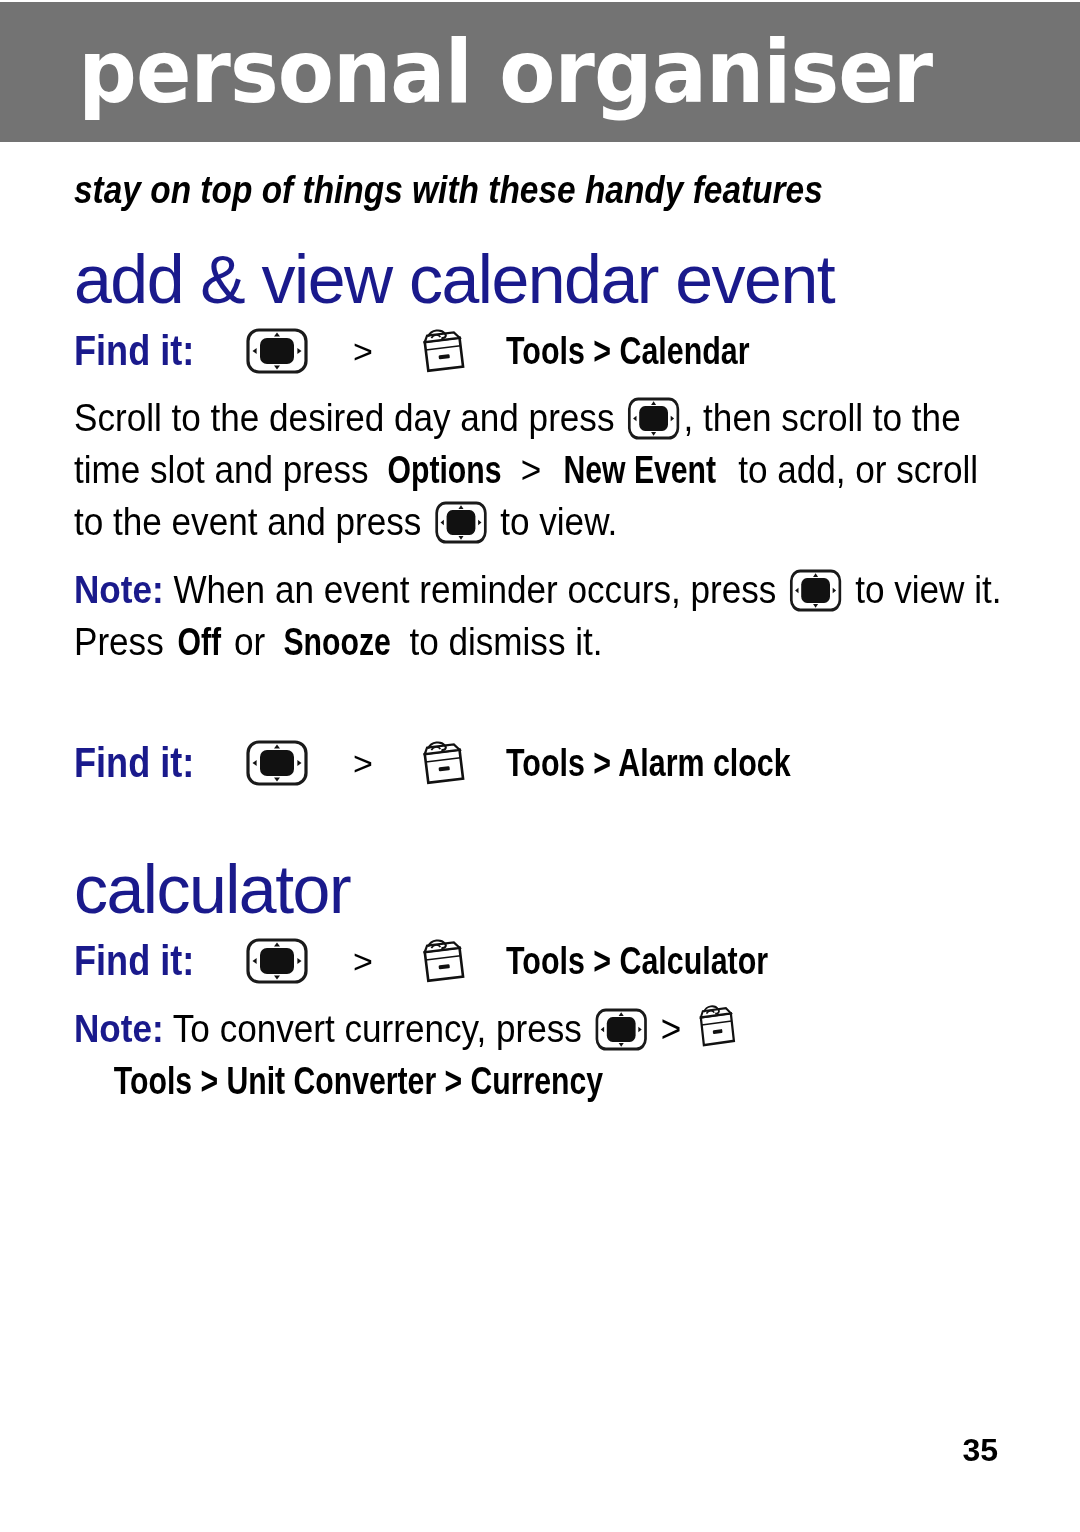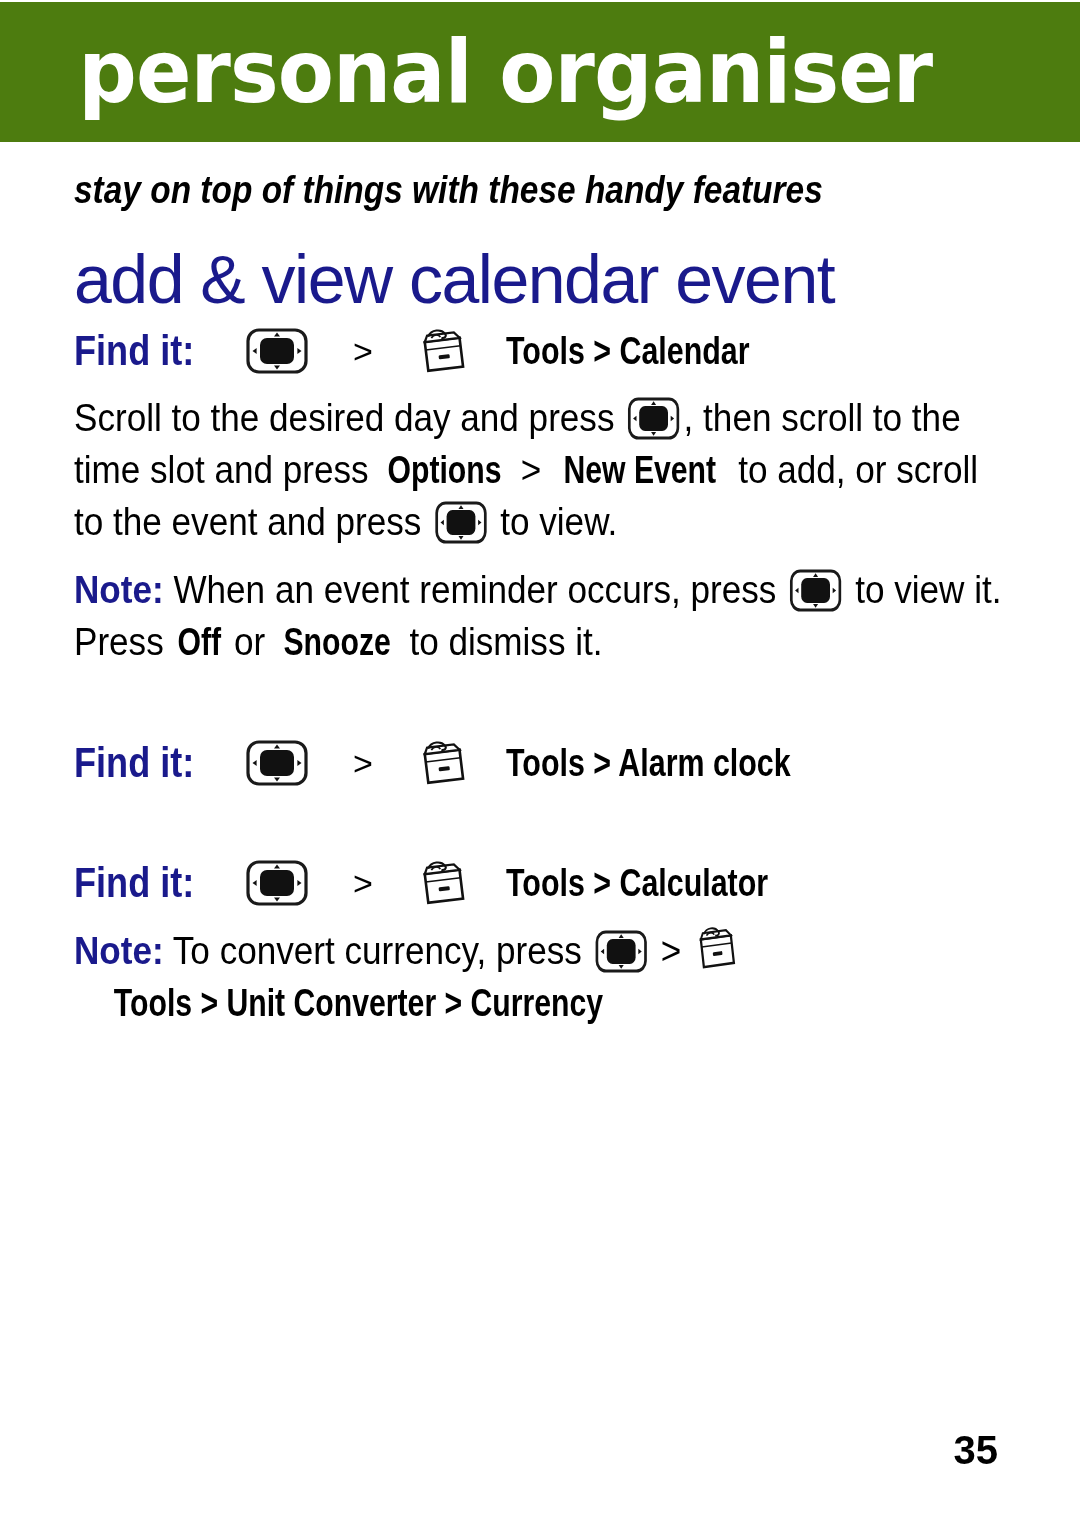"personal organiser" .header-band { background: #4d7c0f -> #737373 }
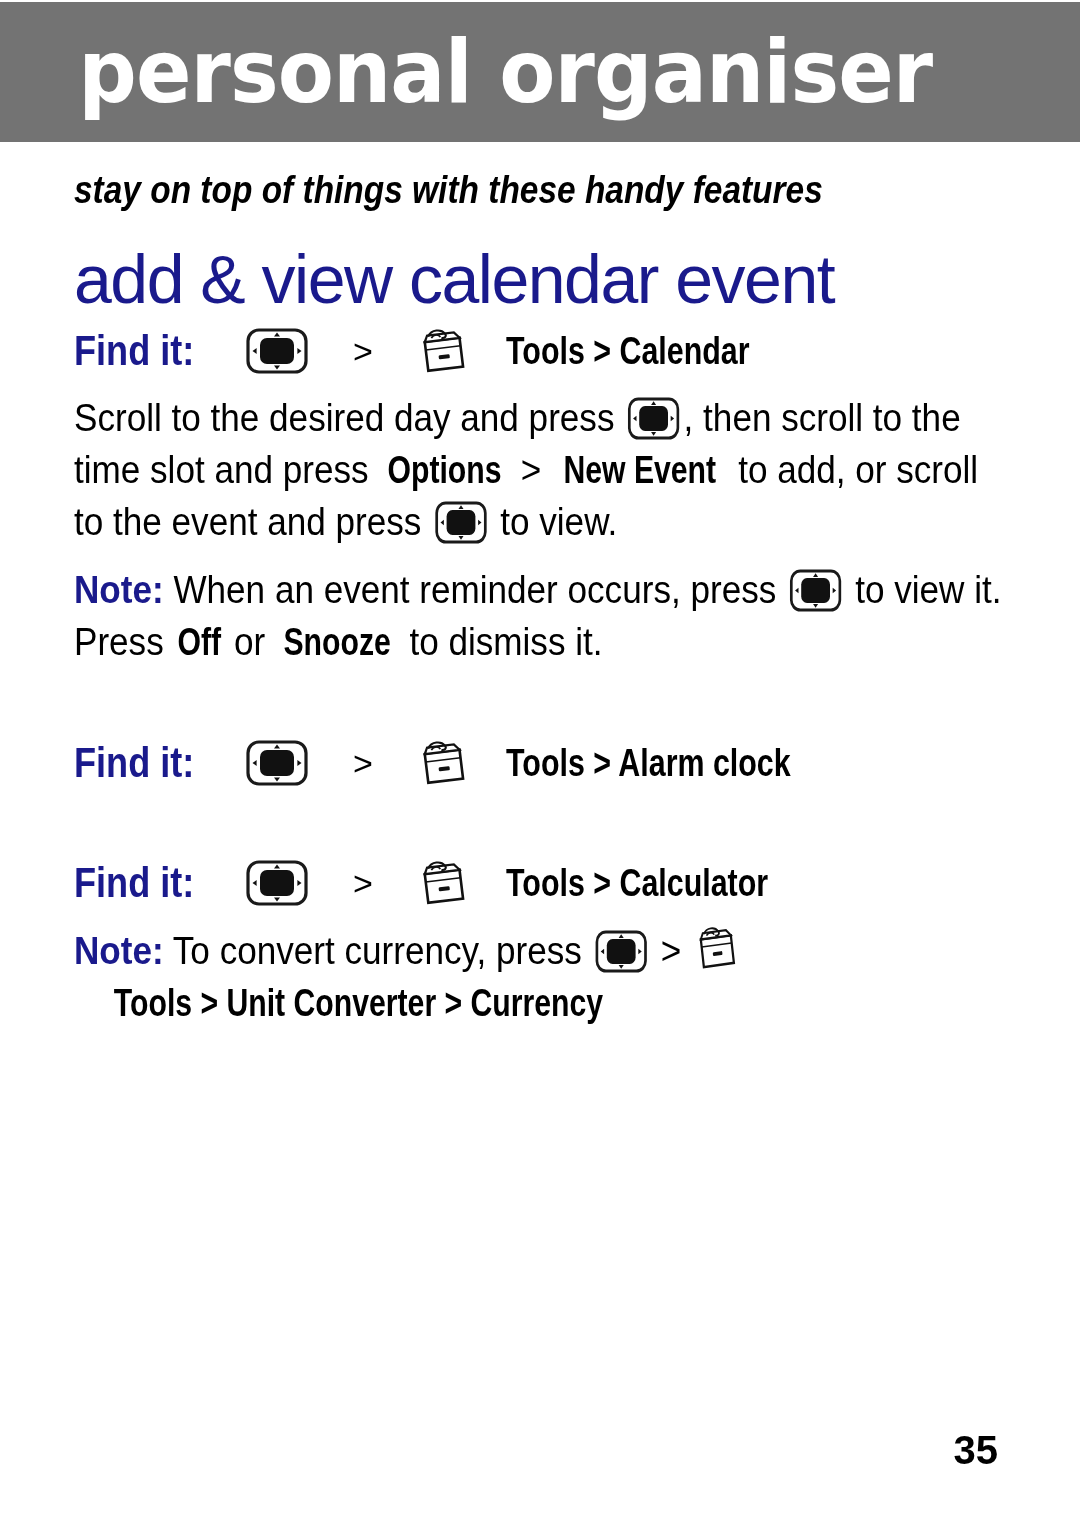"calculator" h2.sec-heading { html: none -> <h2>calculator</h2> }
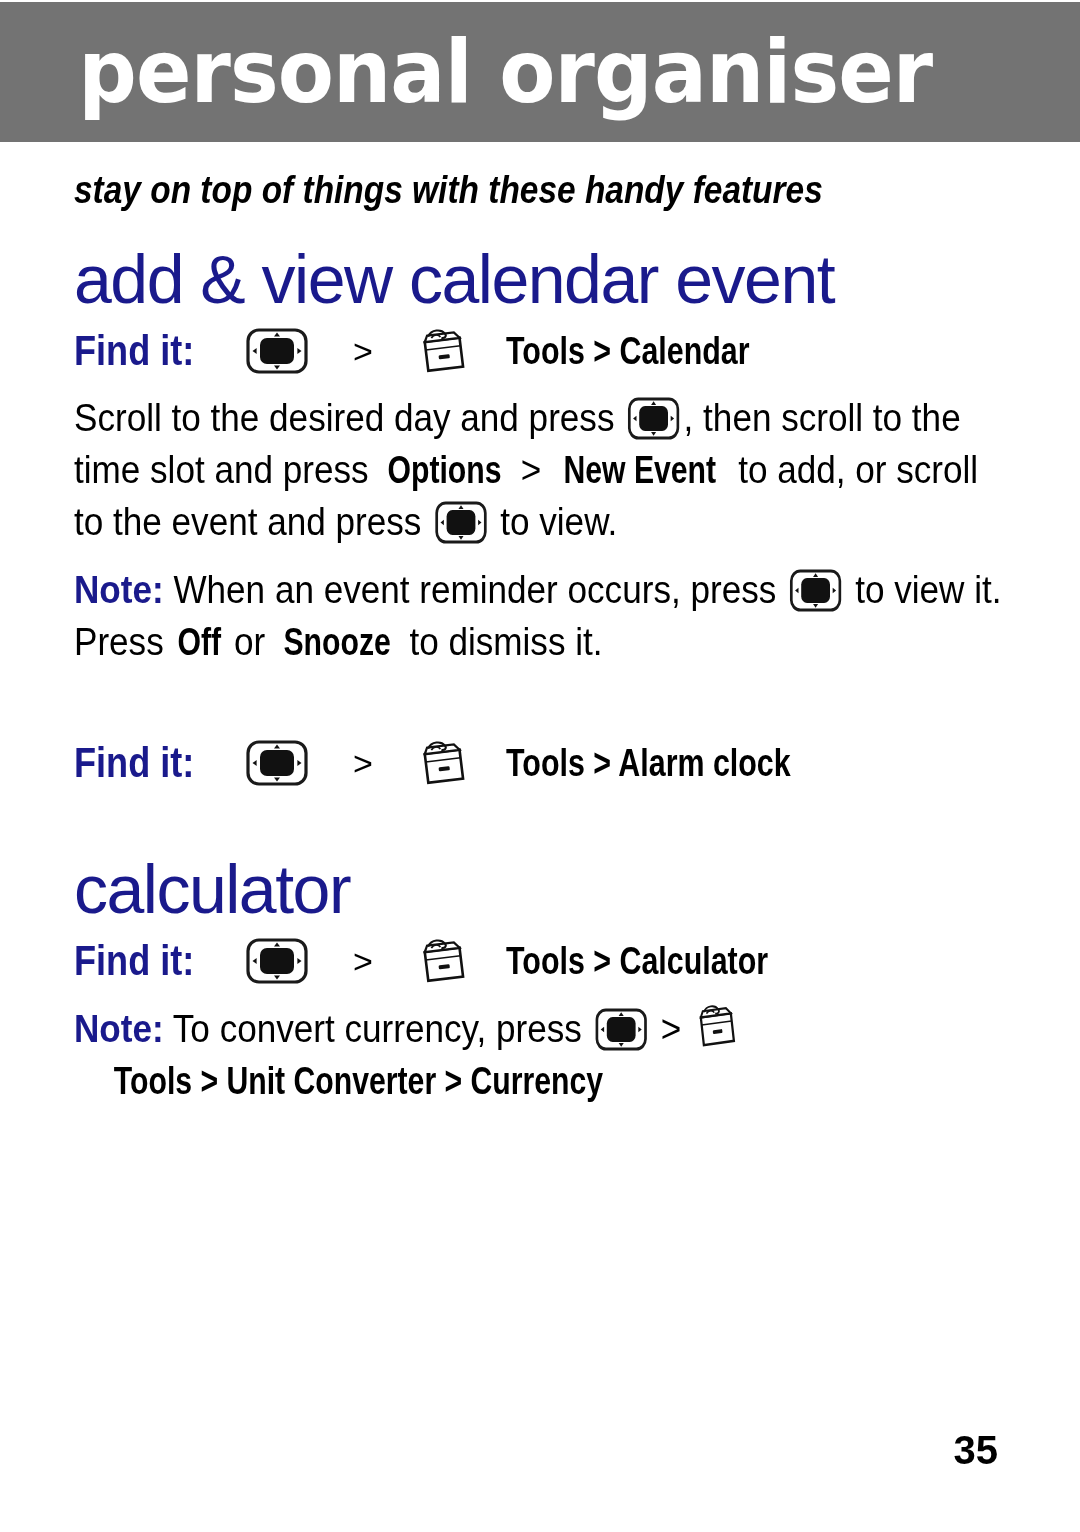"35" .page-num { font-size: 40px -> 32px }
